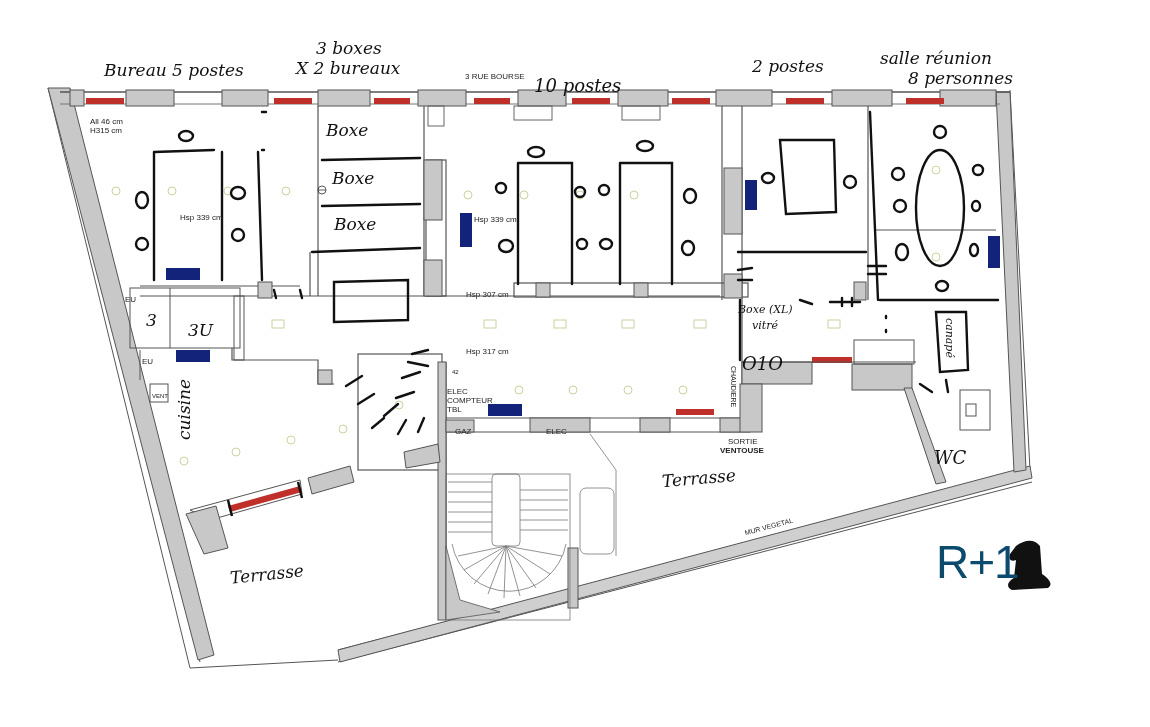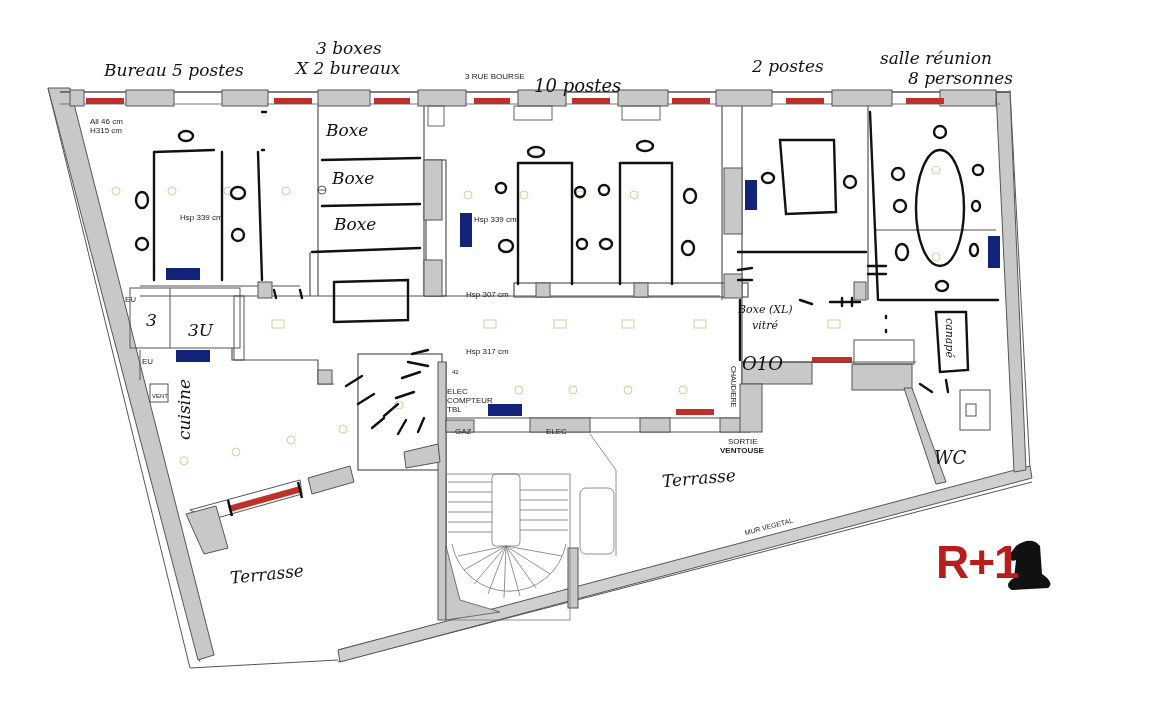"R+1" .level { color: #b91c1c -> #0c4a6e; font-weight: bold -> normal }
